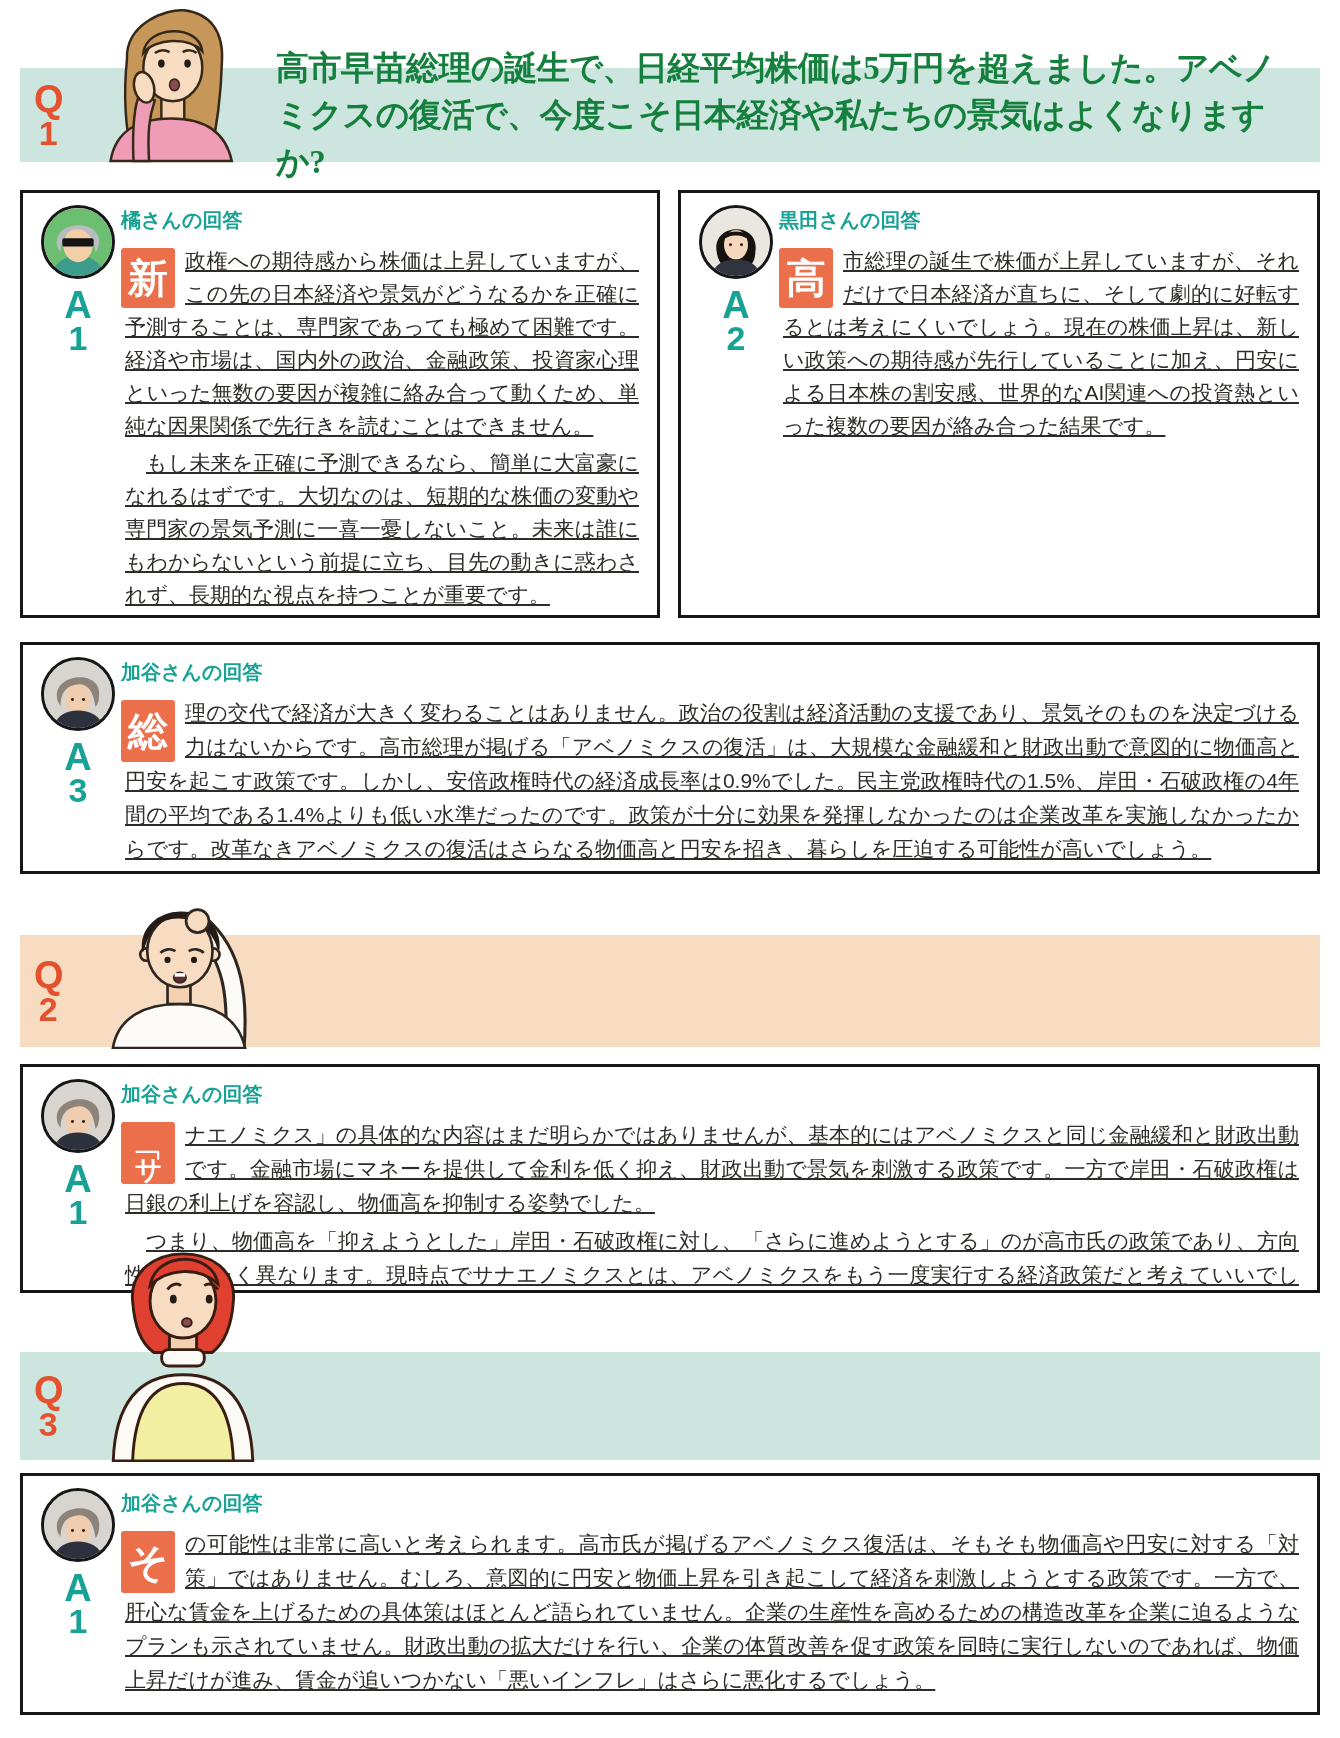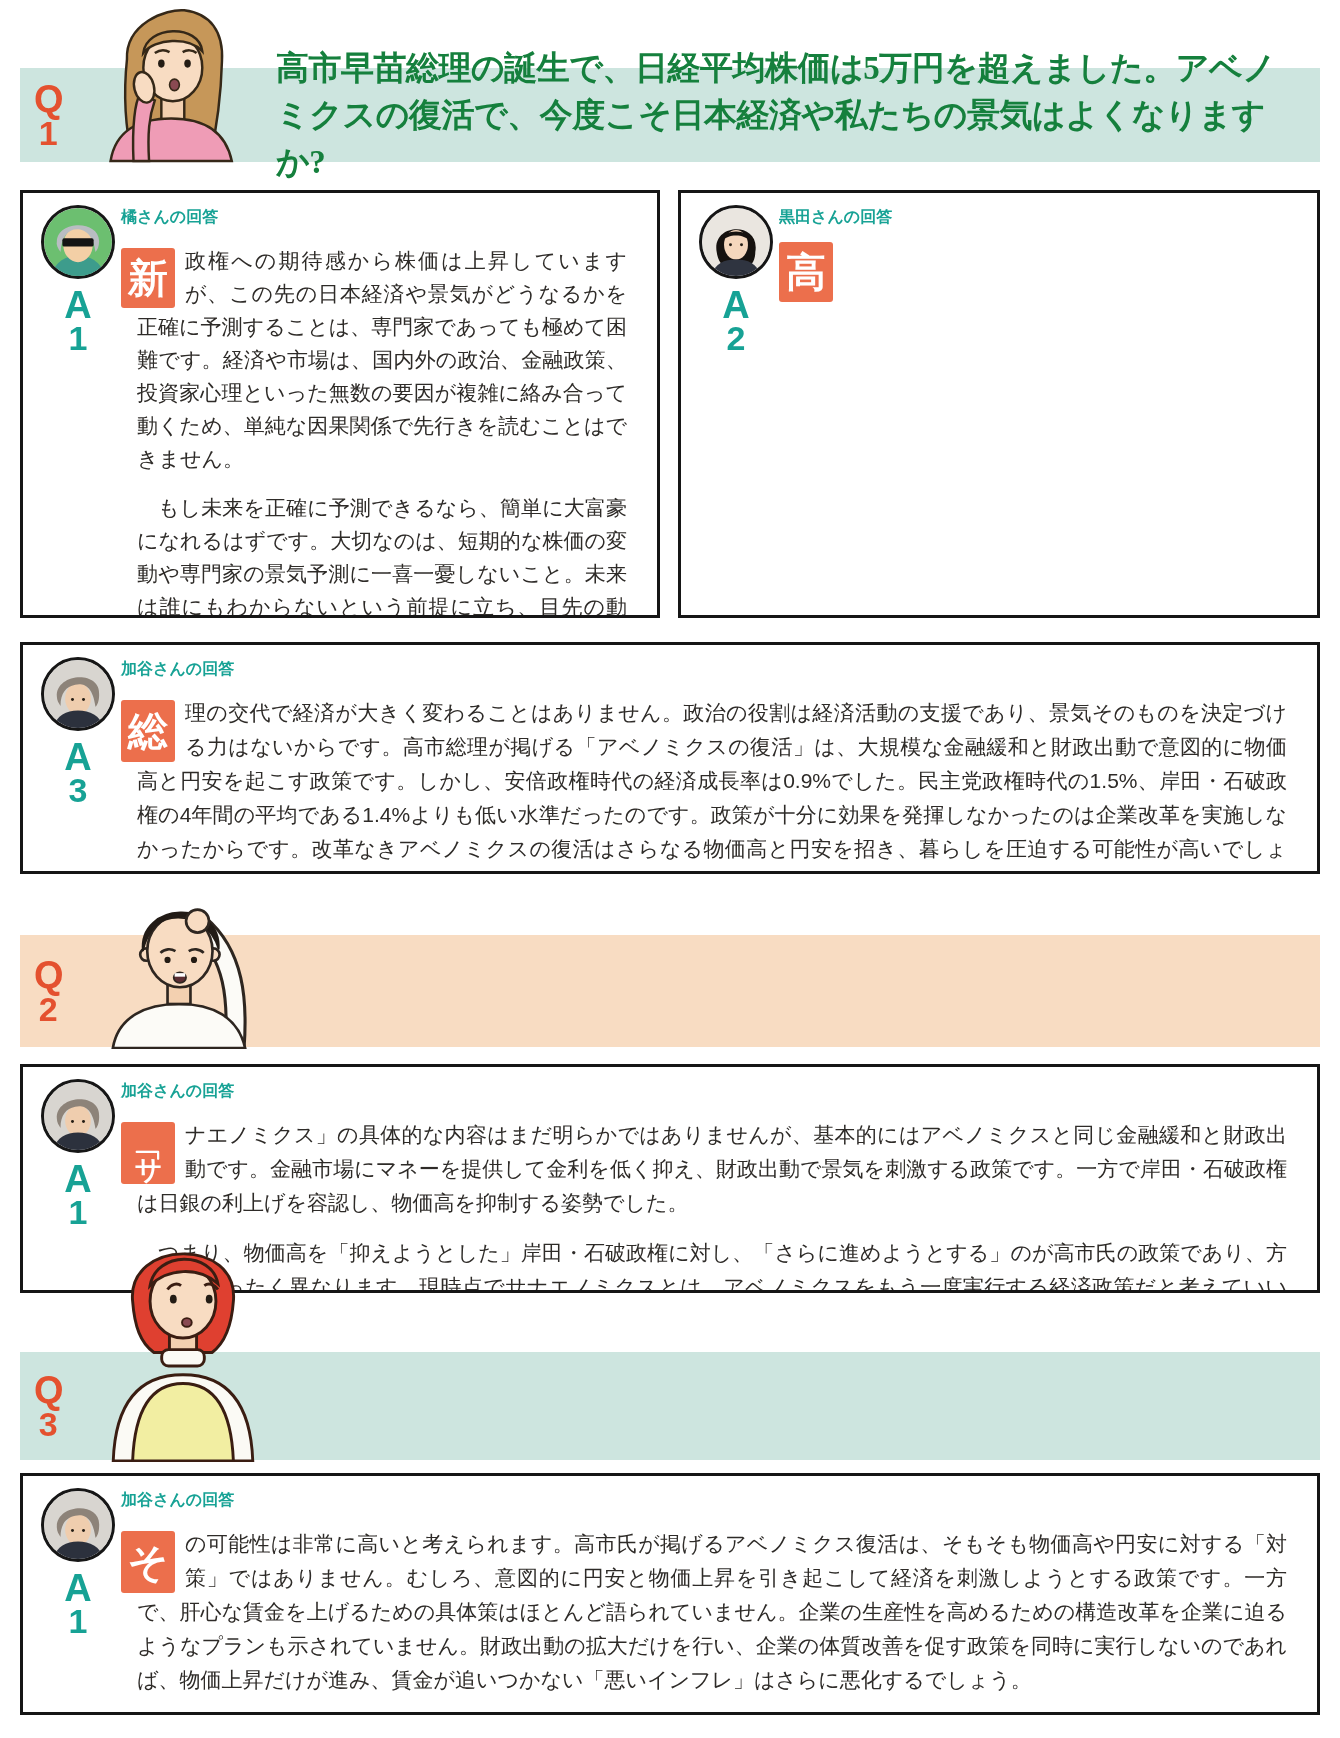"橘さんの回答" .aheading { font-size: 16px -> 20px }
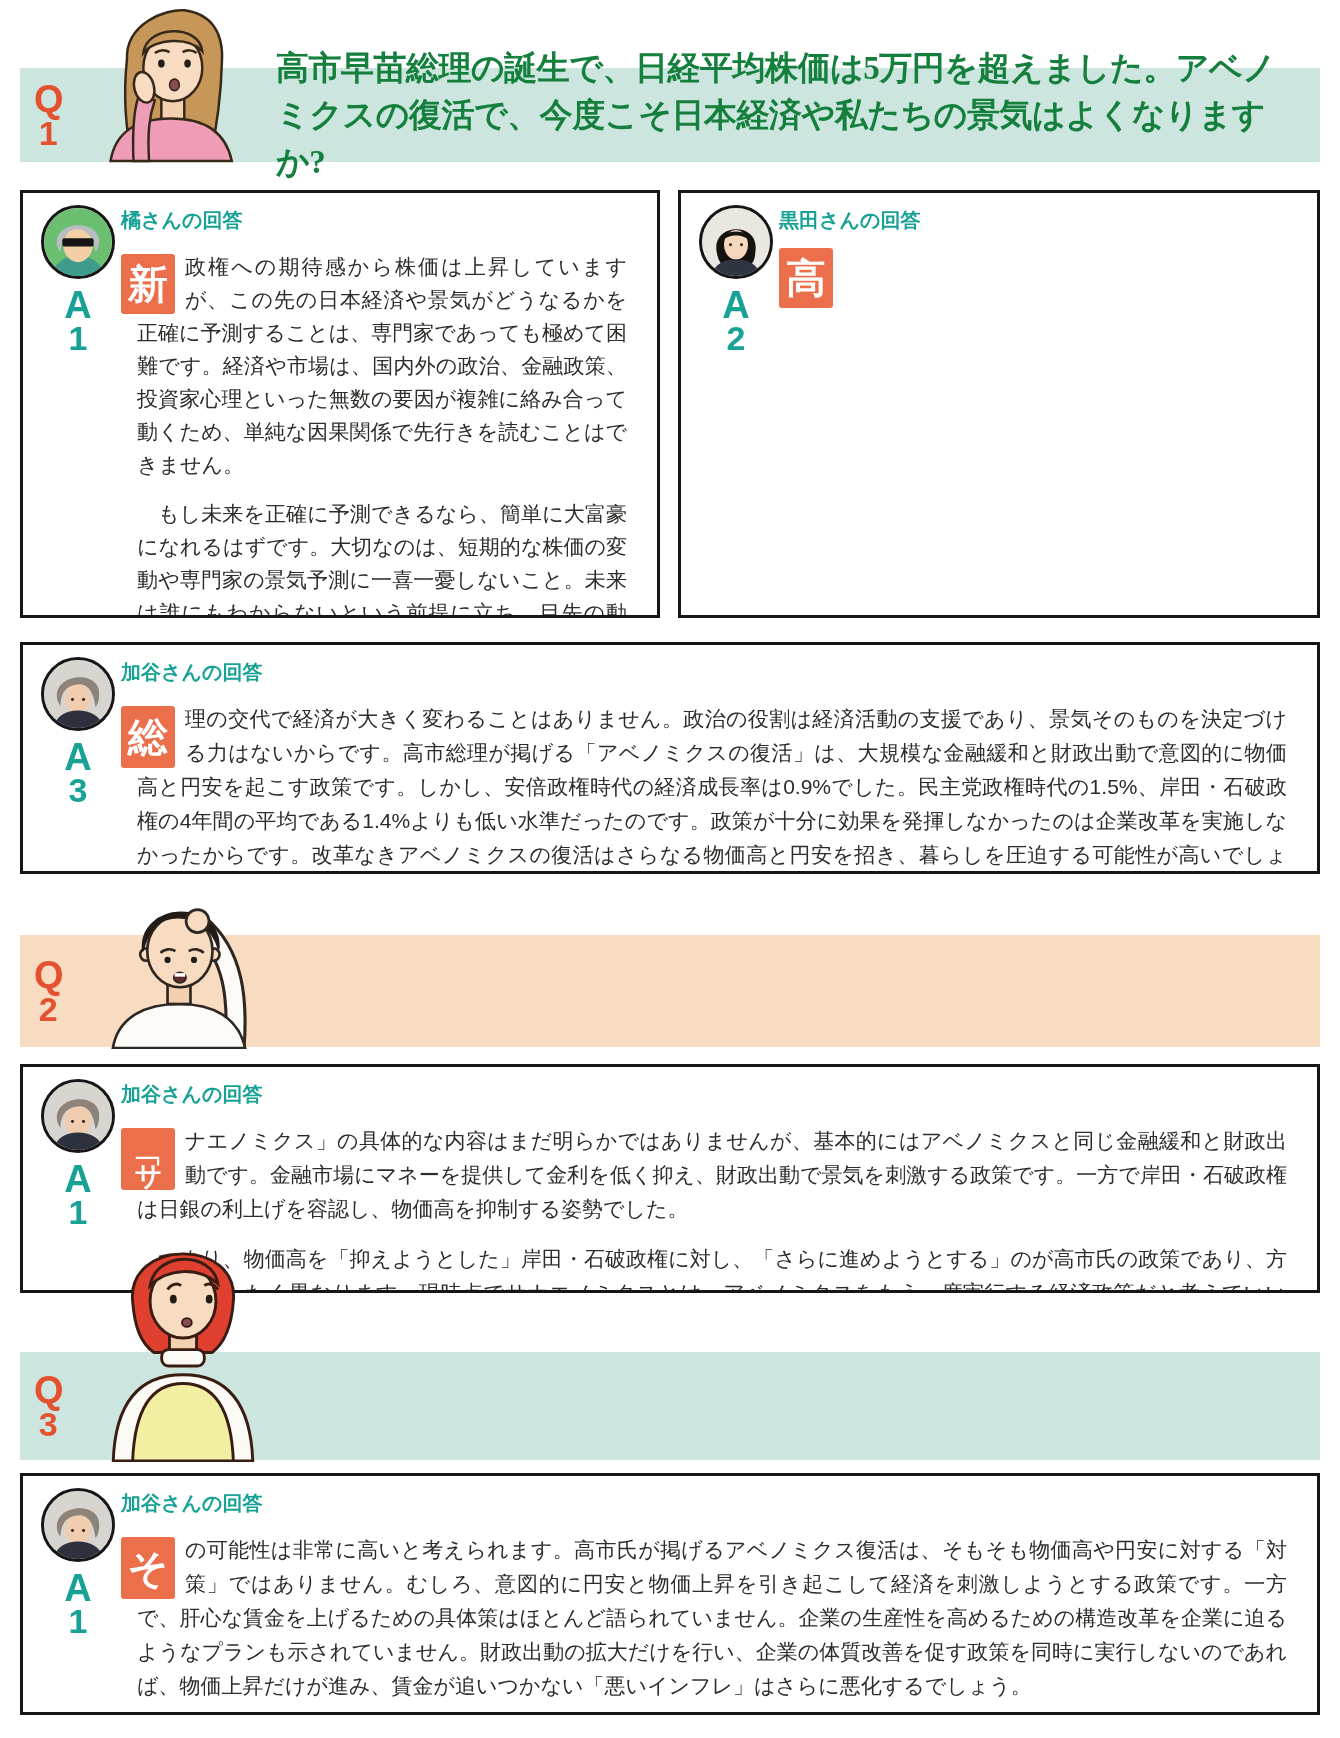"政権への期待感から株価は上昇していますが、この先の日本経済や景気がどうなるかを正" .abody p { margin: 16px -> 4px; text-decoration: none -> underline }
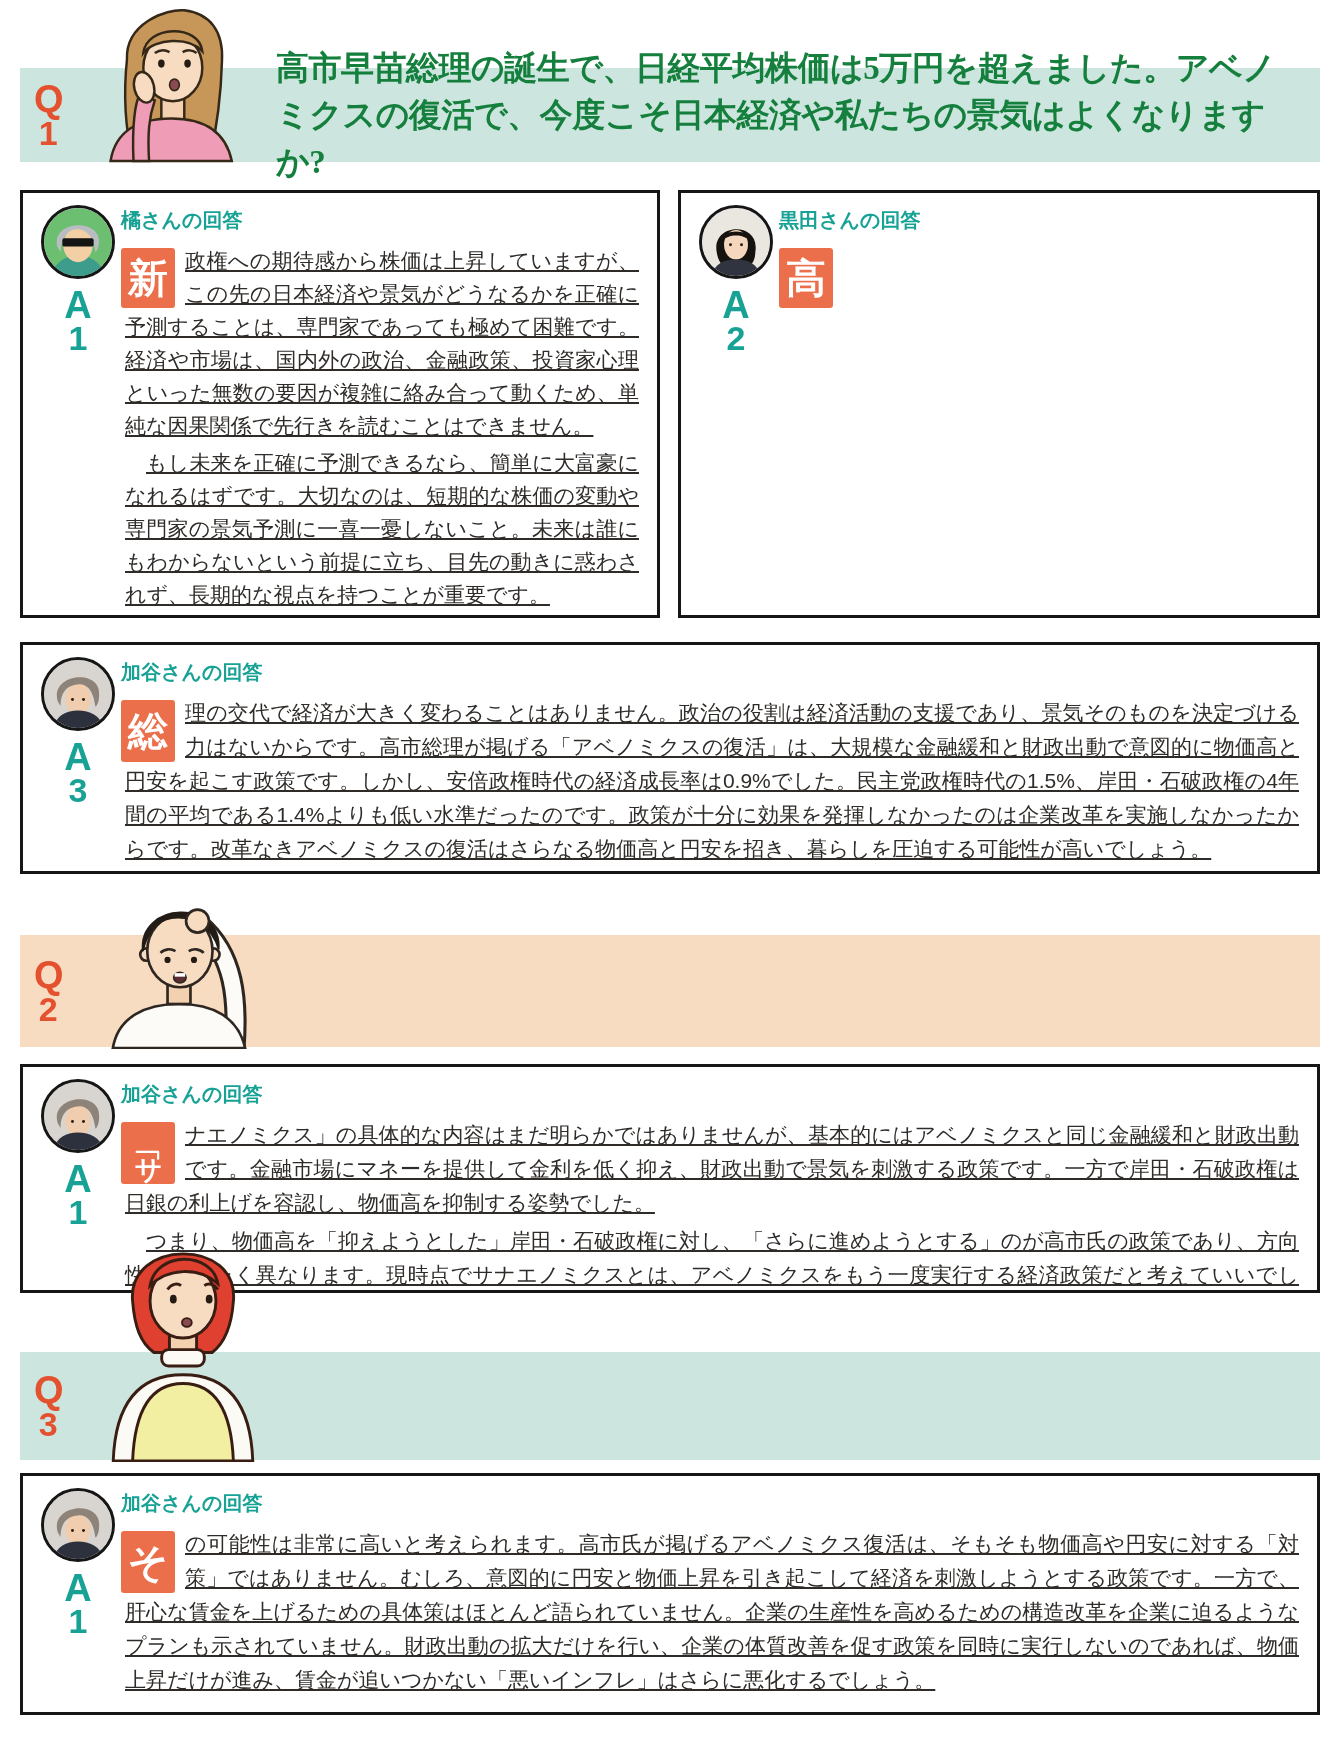"市総理の誕生で株価が上昇していますが、それだけで日本経済が直ちに、そして劇的に好" p { html: none -> <p>市総理の誕生で株価が上昇していますが、それだけで日本経済が直ちに、そして劇的に好転するとは考えにくいでしょう。現在の株価上昇は、新しい政策への期待感が先行していることに加え、円安による日本株の割安感、世界的なAI関連への投資熱といった複数の要因が絡み合った結果です。</p> }
